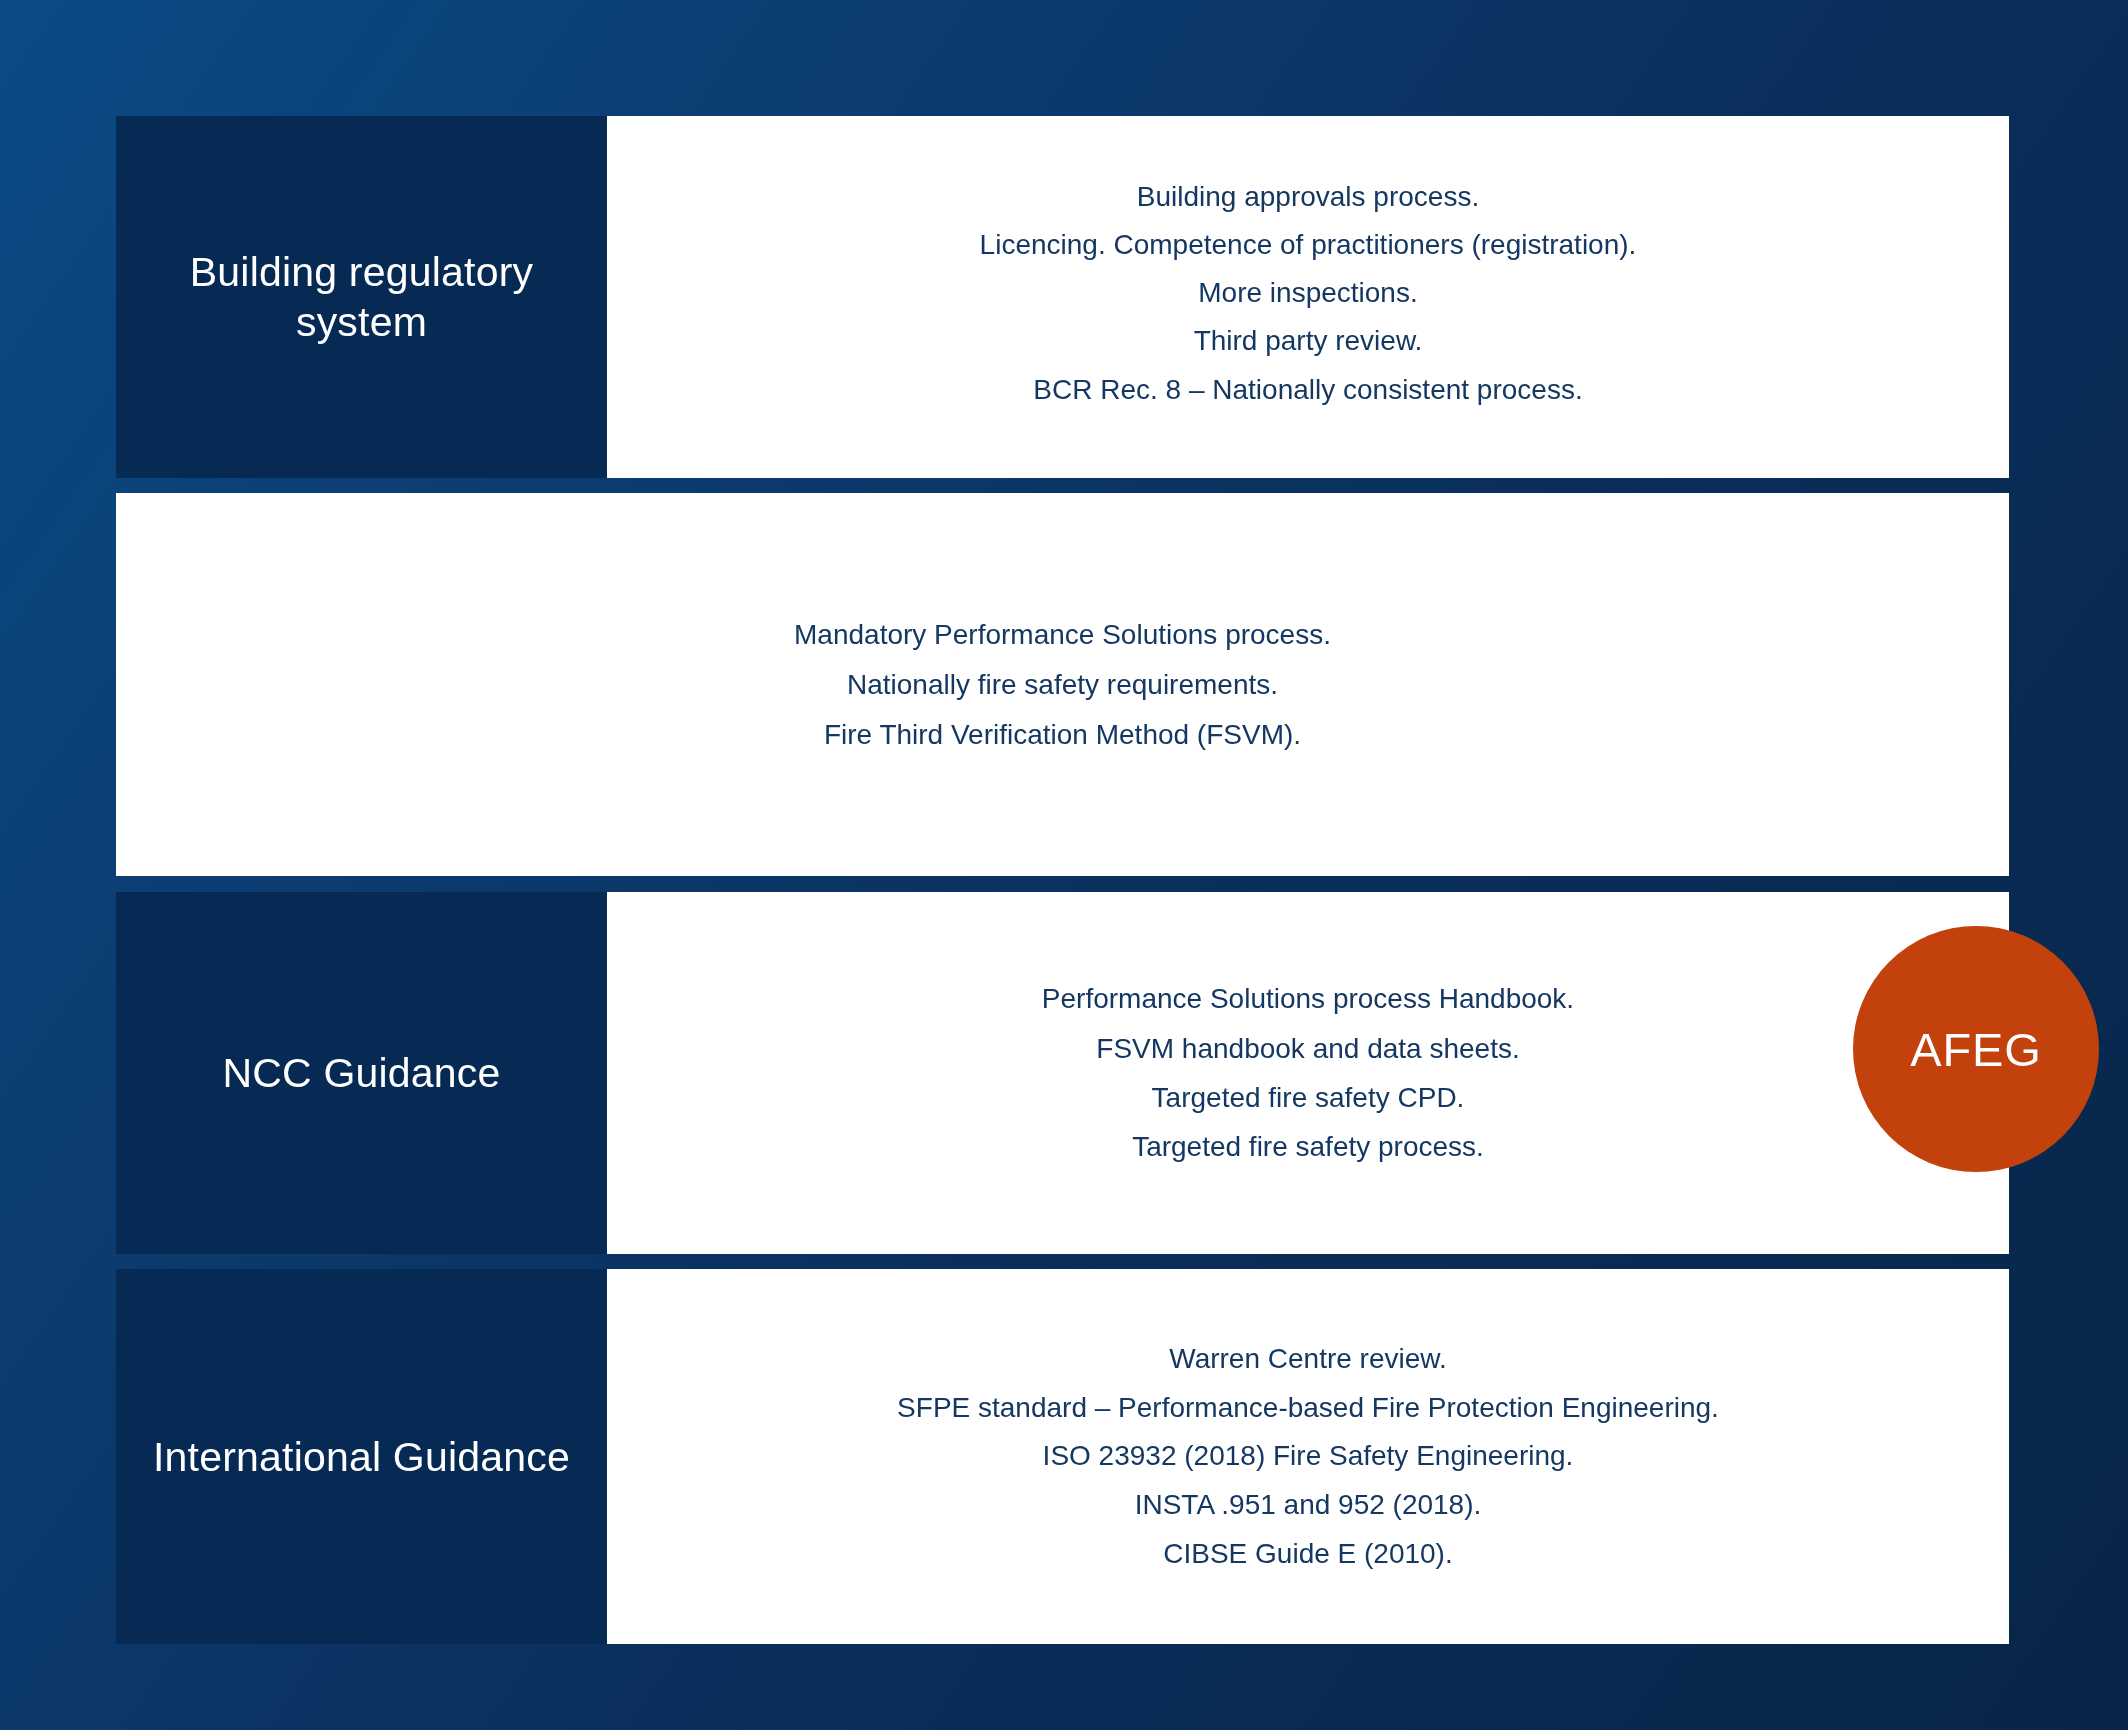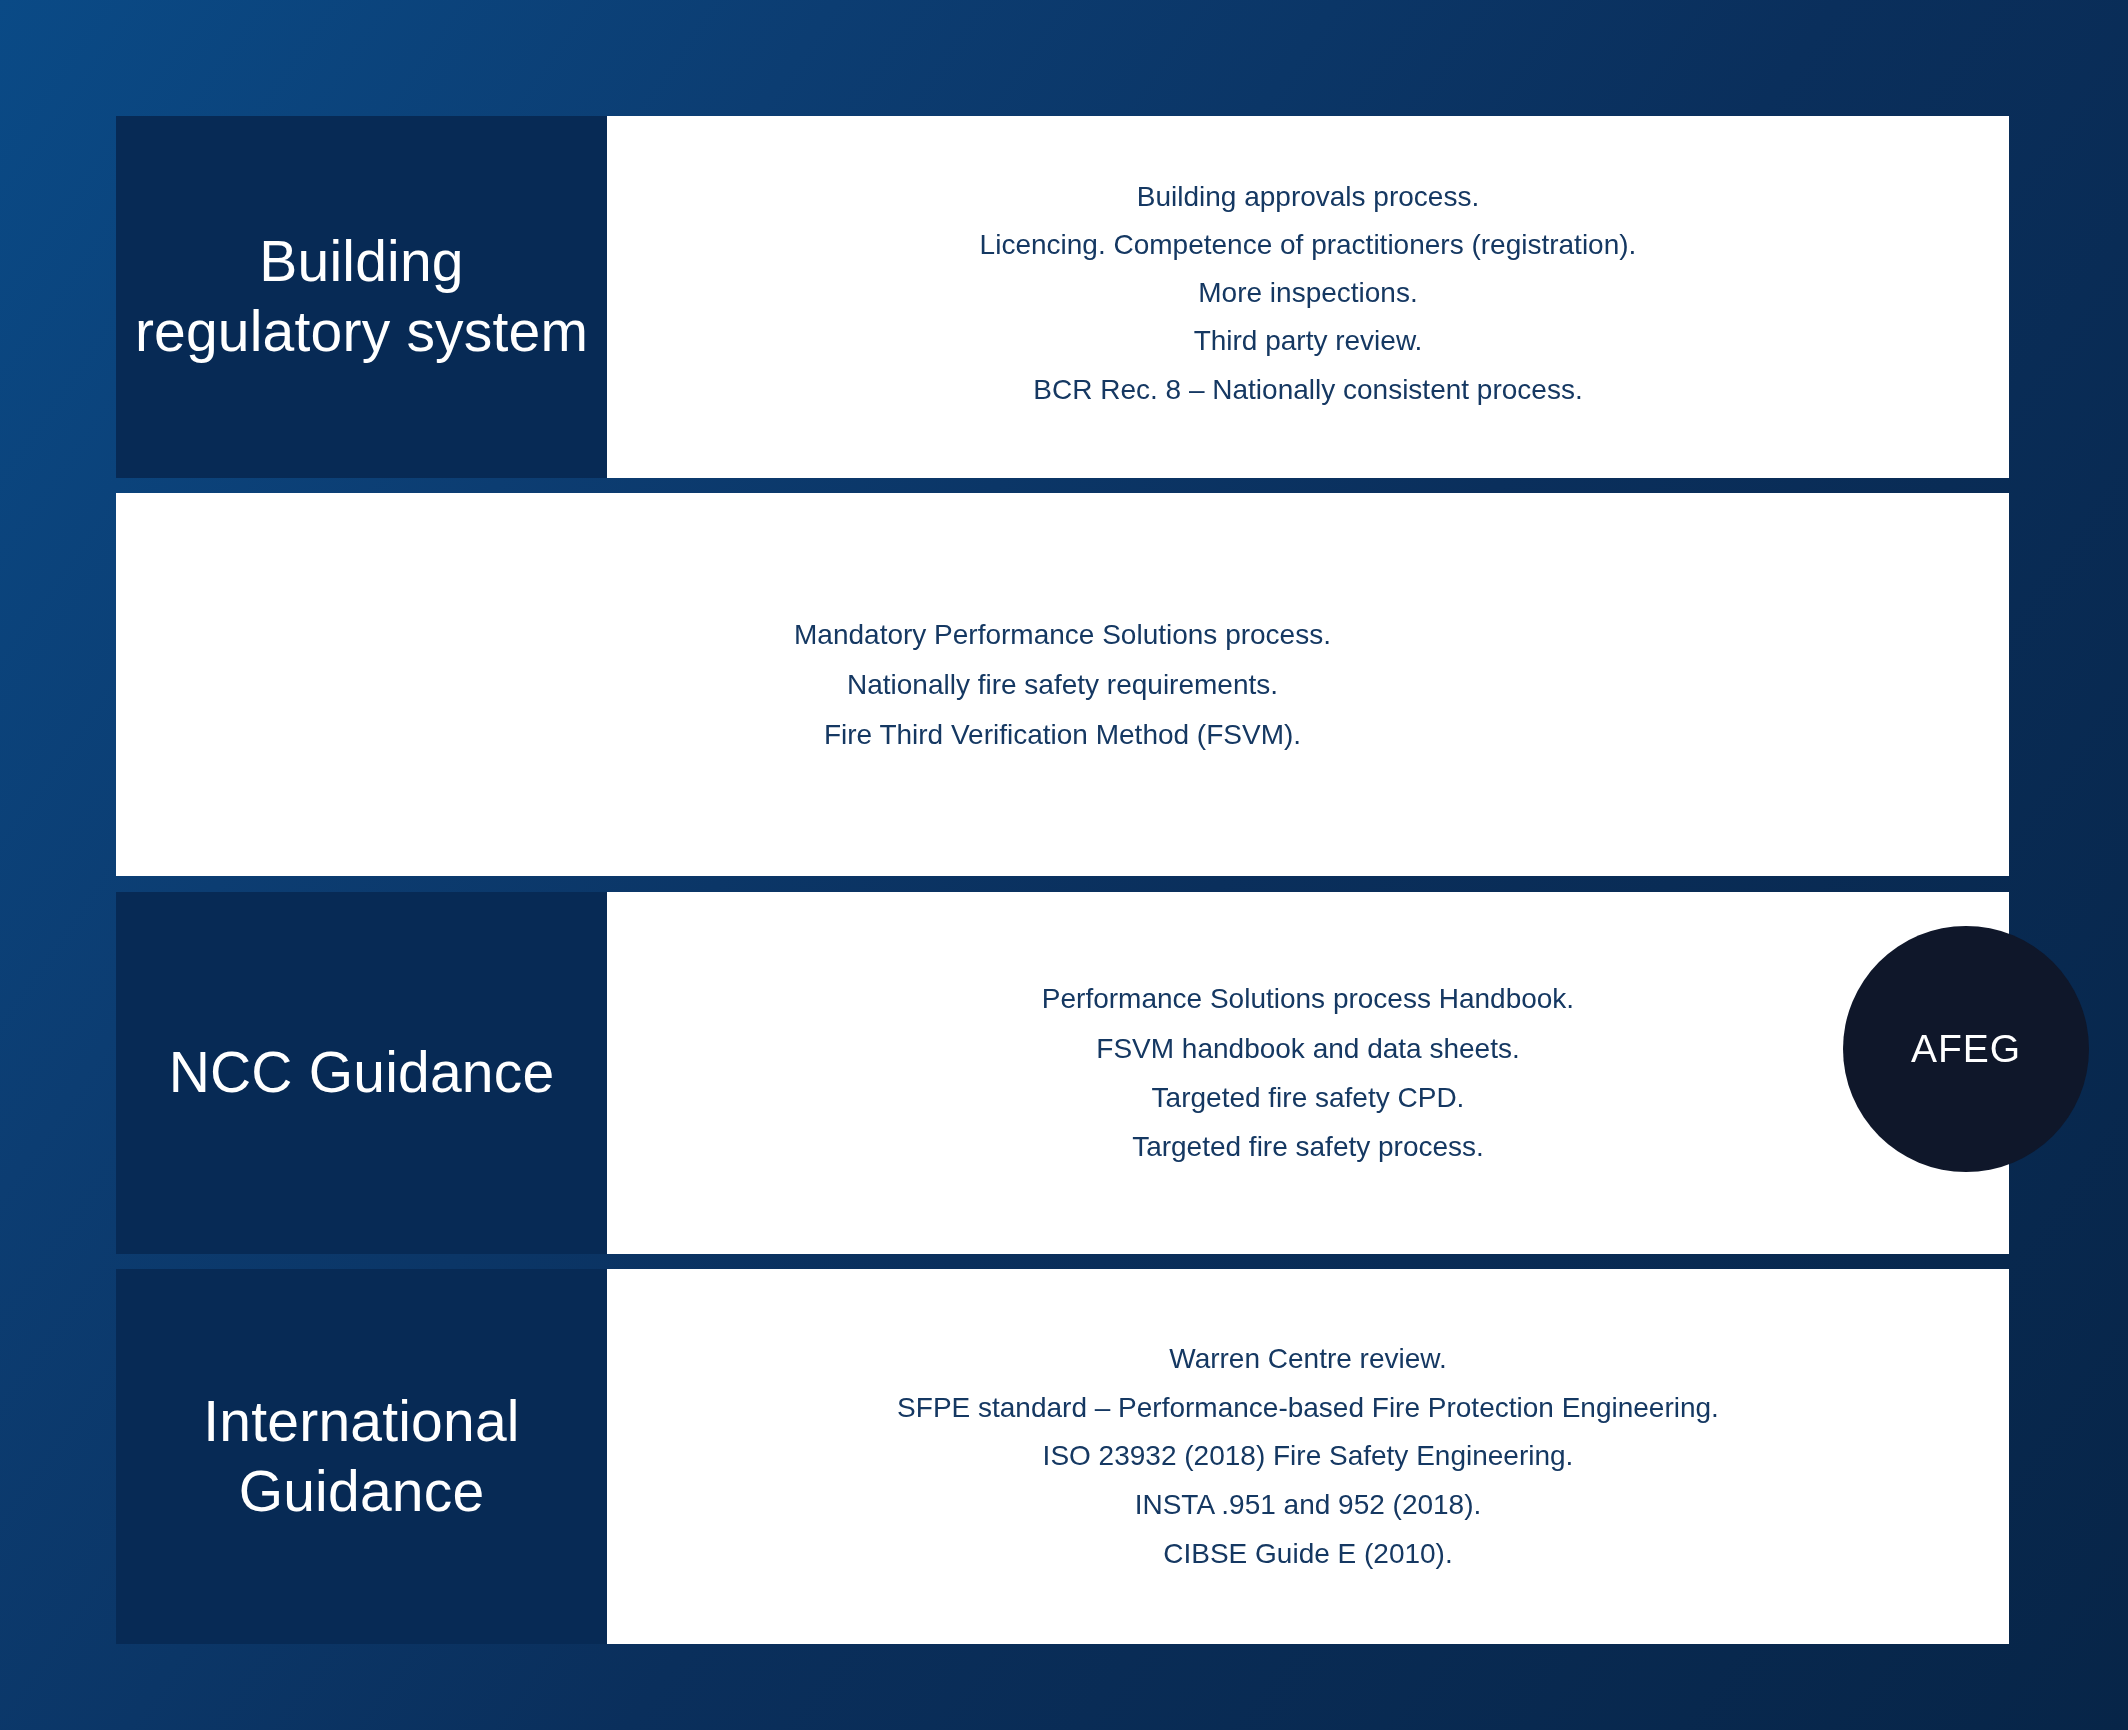"Building regulatory system" .row-label { font-size: 57px -> 41px }
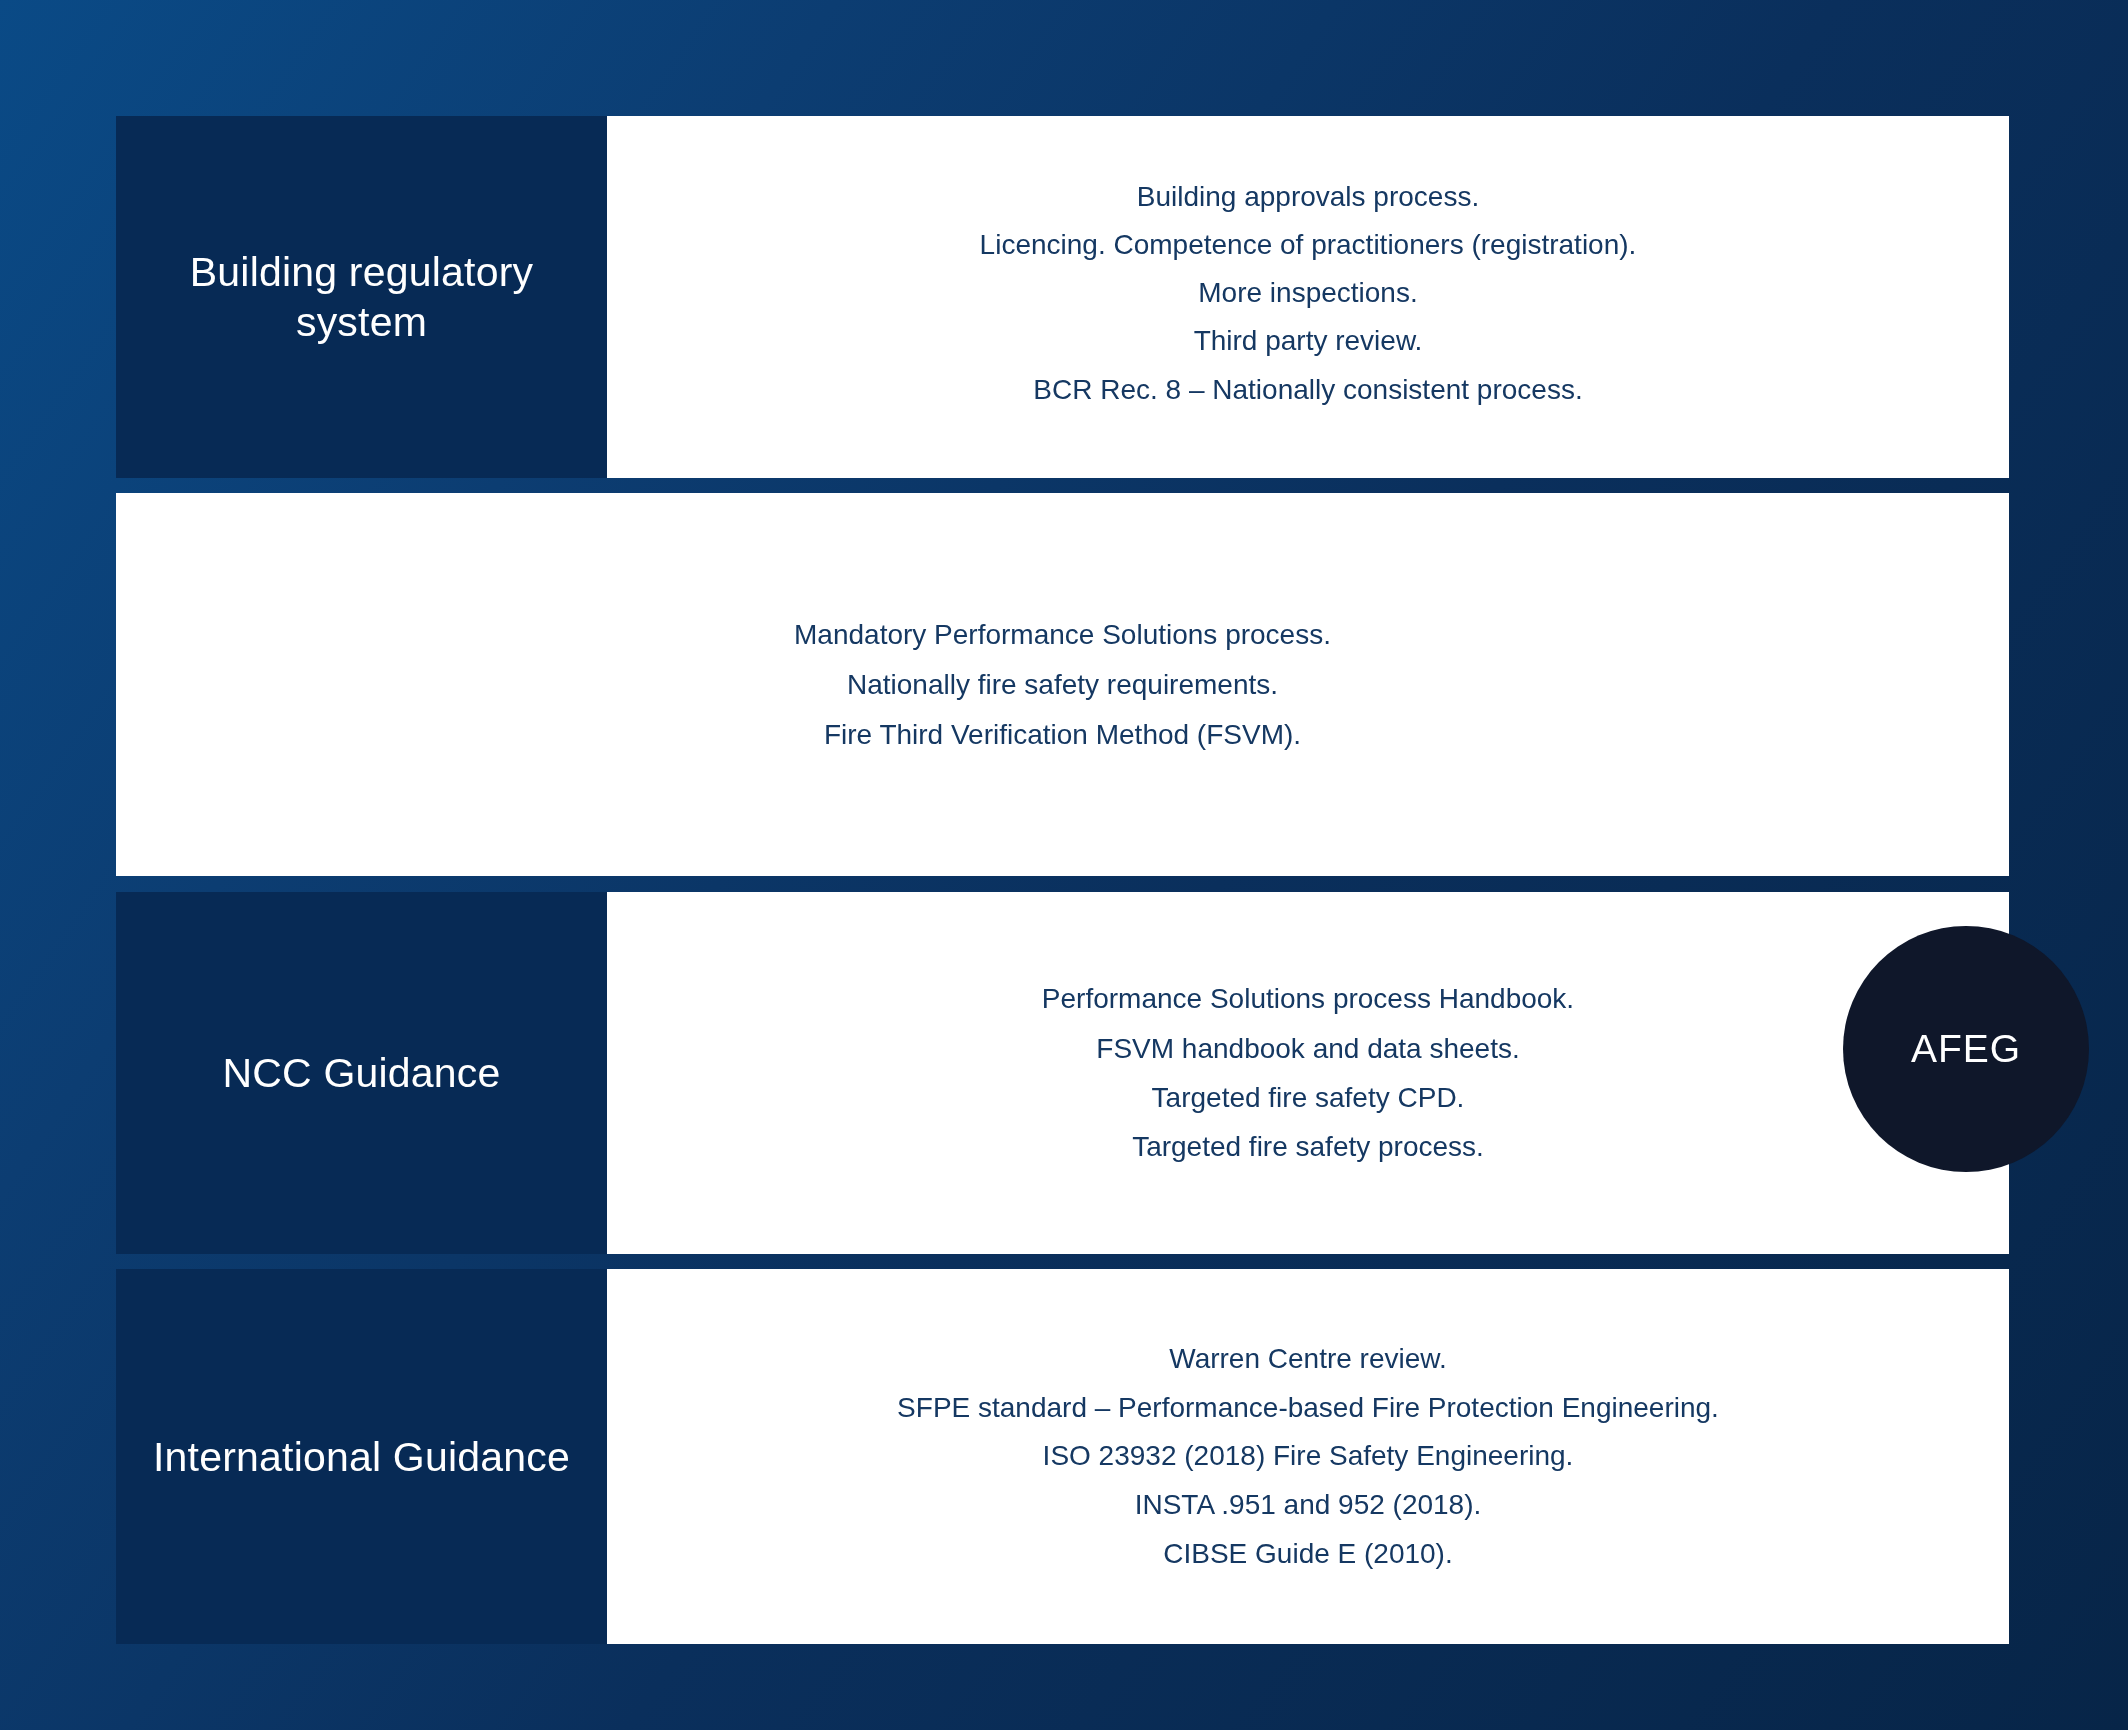"AFEG" .badge { background: #0f172a -> #c2410c; font-size: 39px -> 47px; right: 40px -> 30px }
